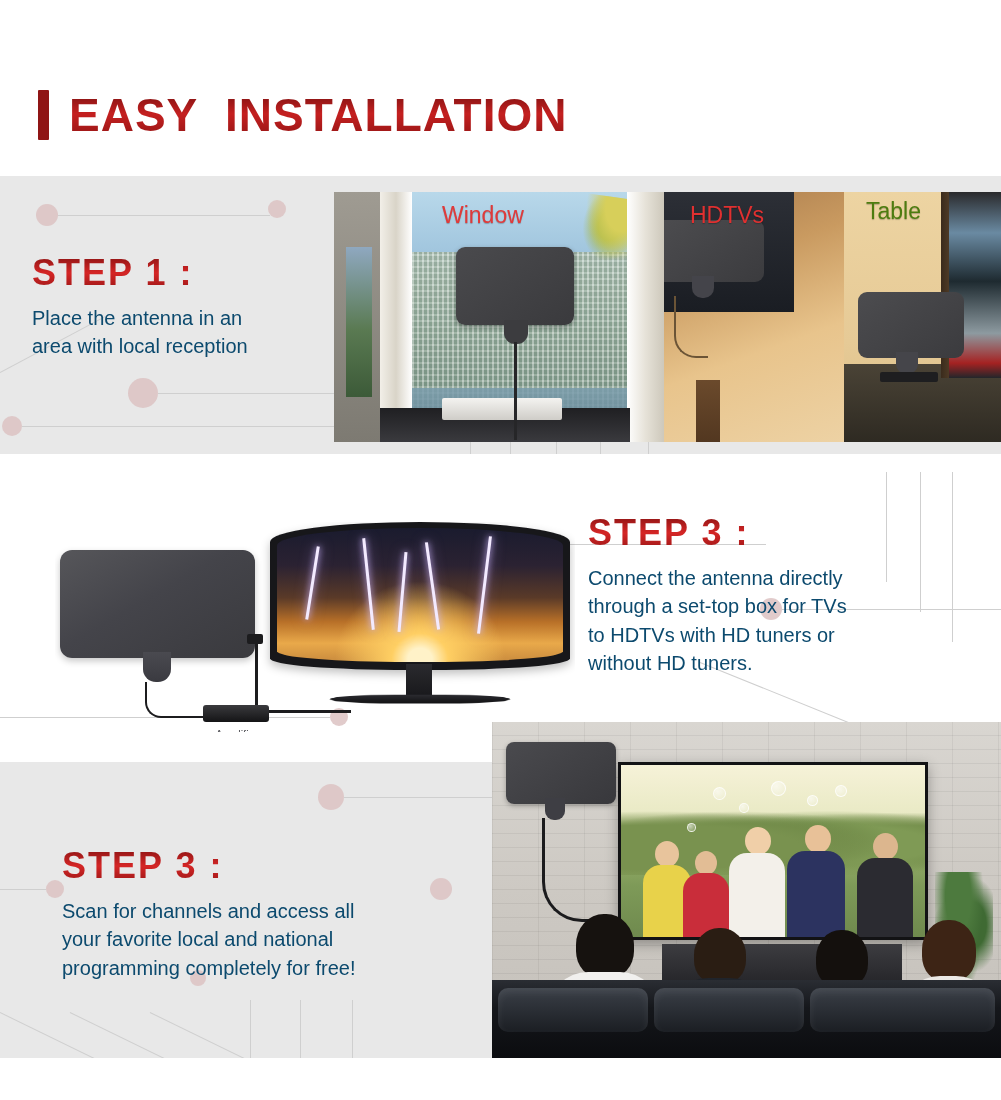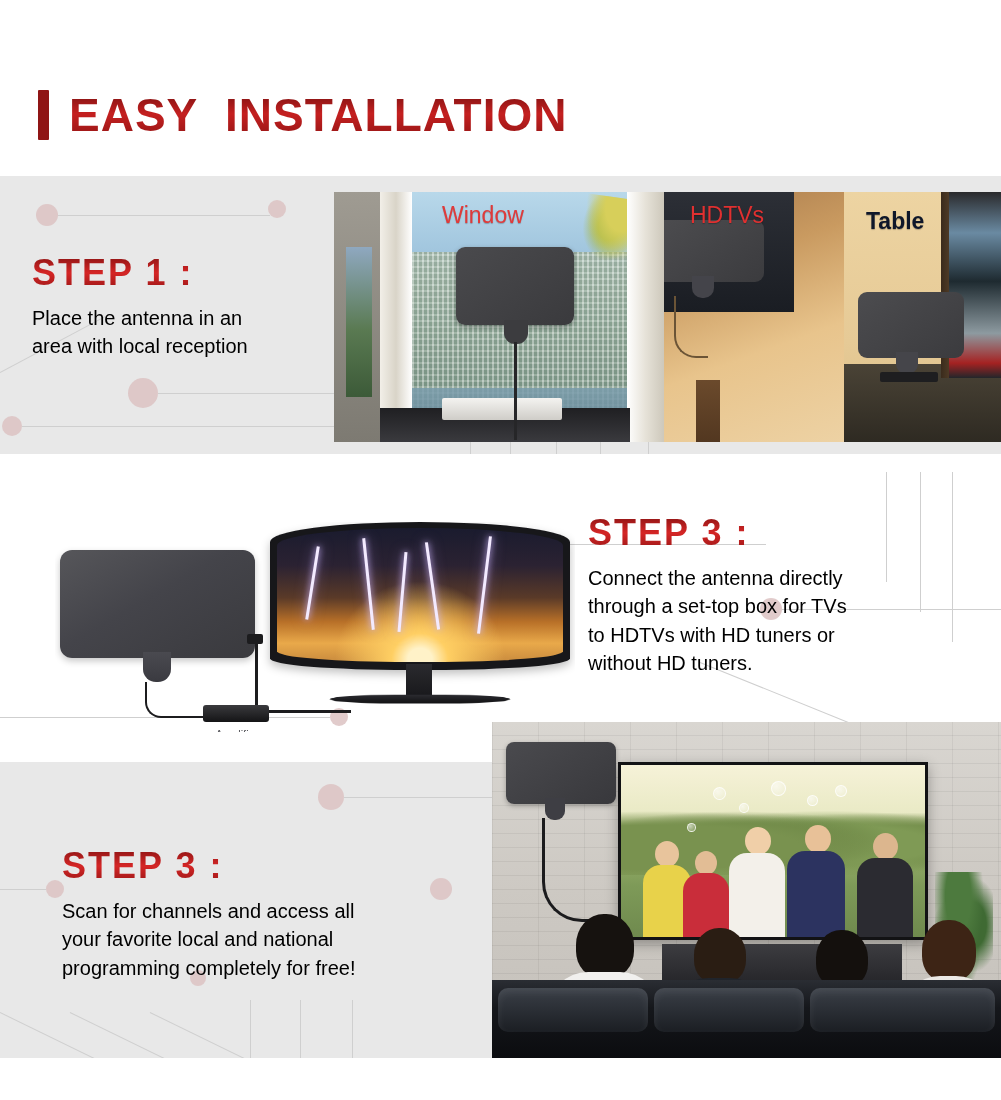"Table" #label-table { color: #0f172a -> #4d7c0f; font-weight: bold -> none; top: 16px -> 6px }
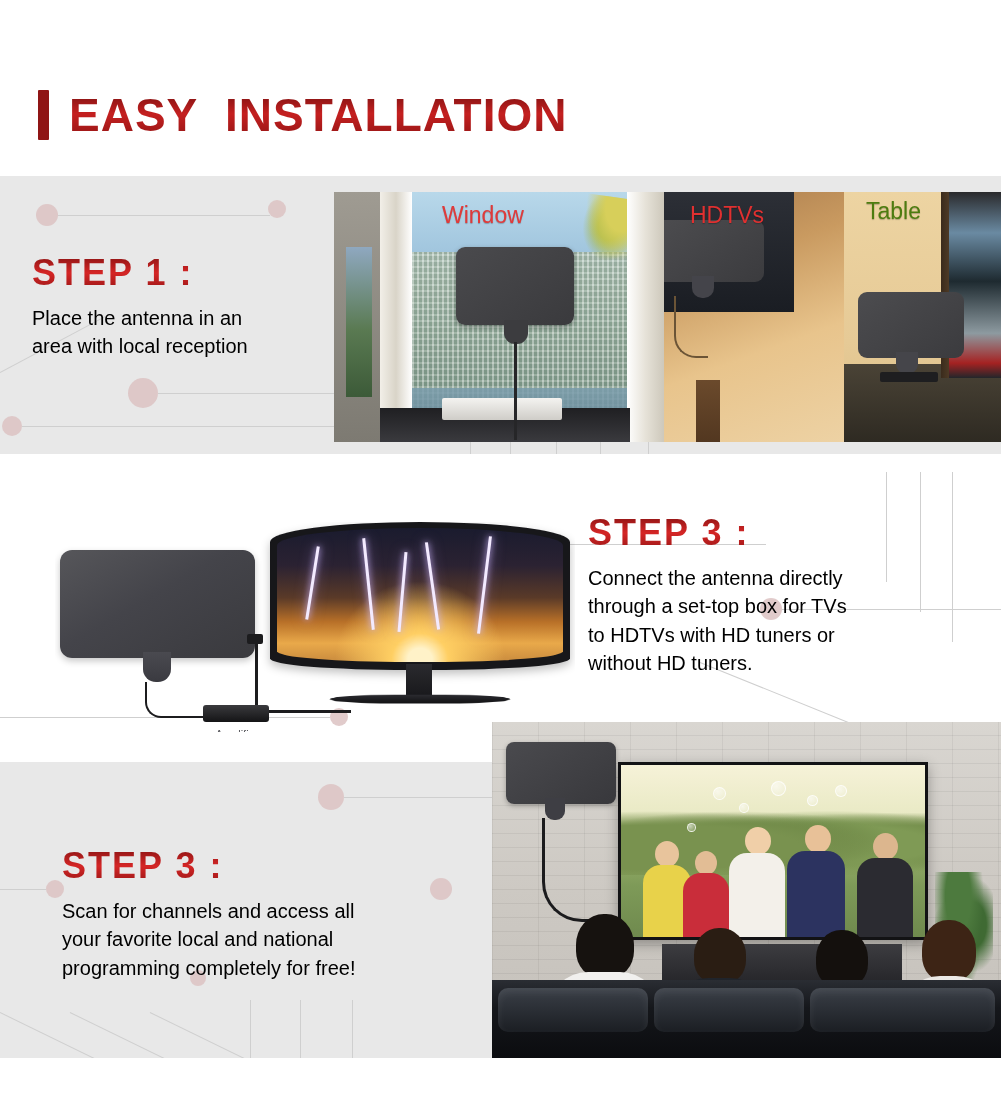"Place the antenna in an" .step-body { color: #000000 -> #0c4a6e }
